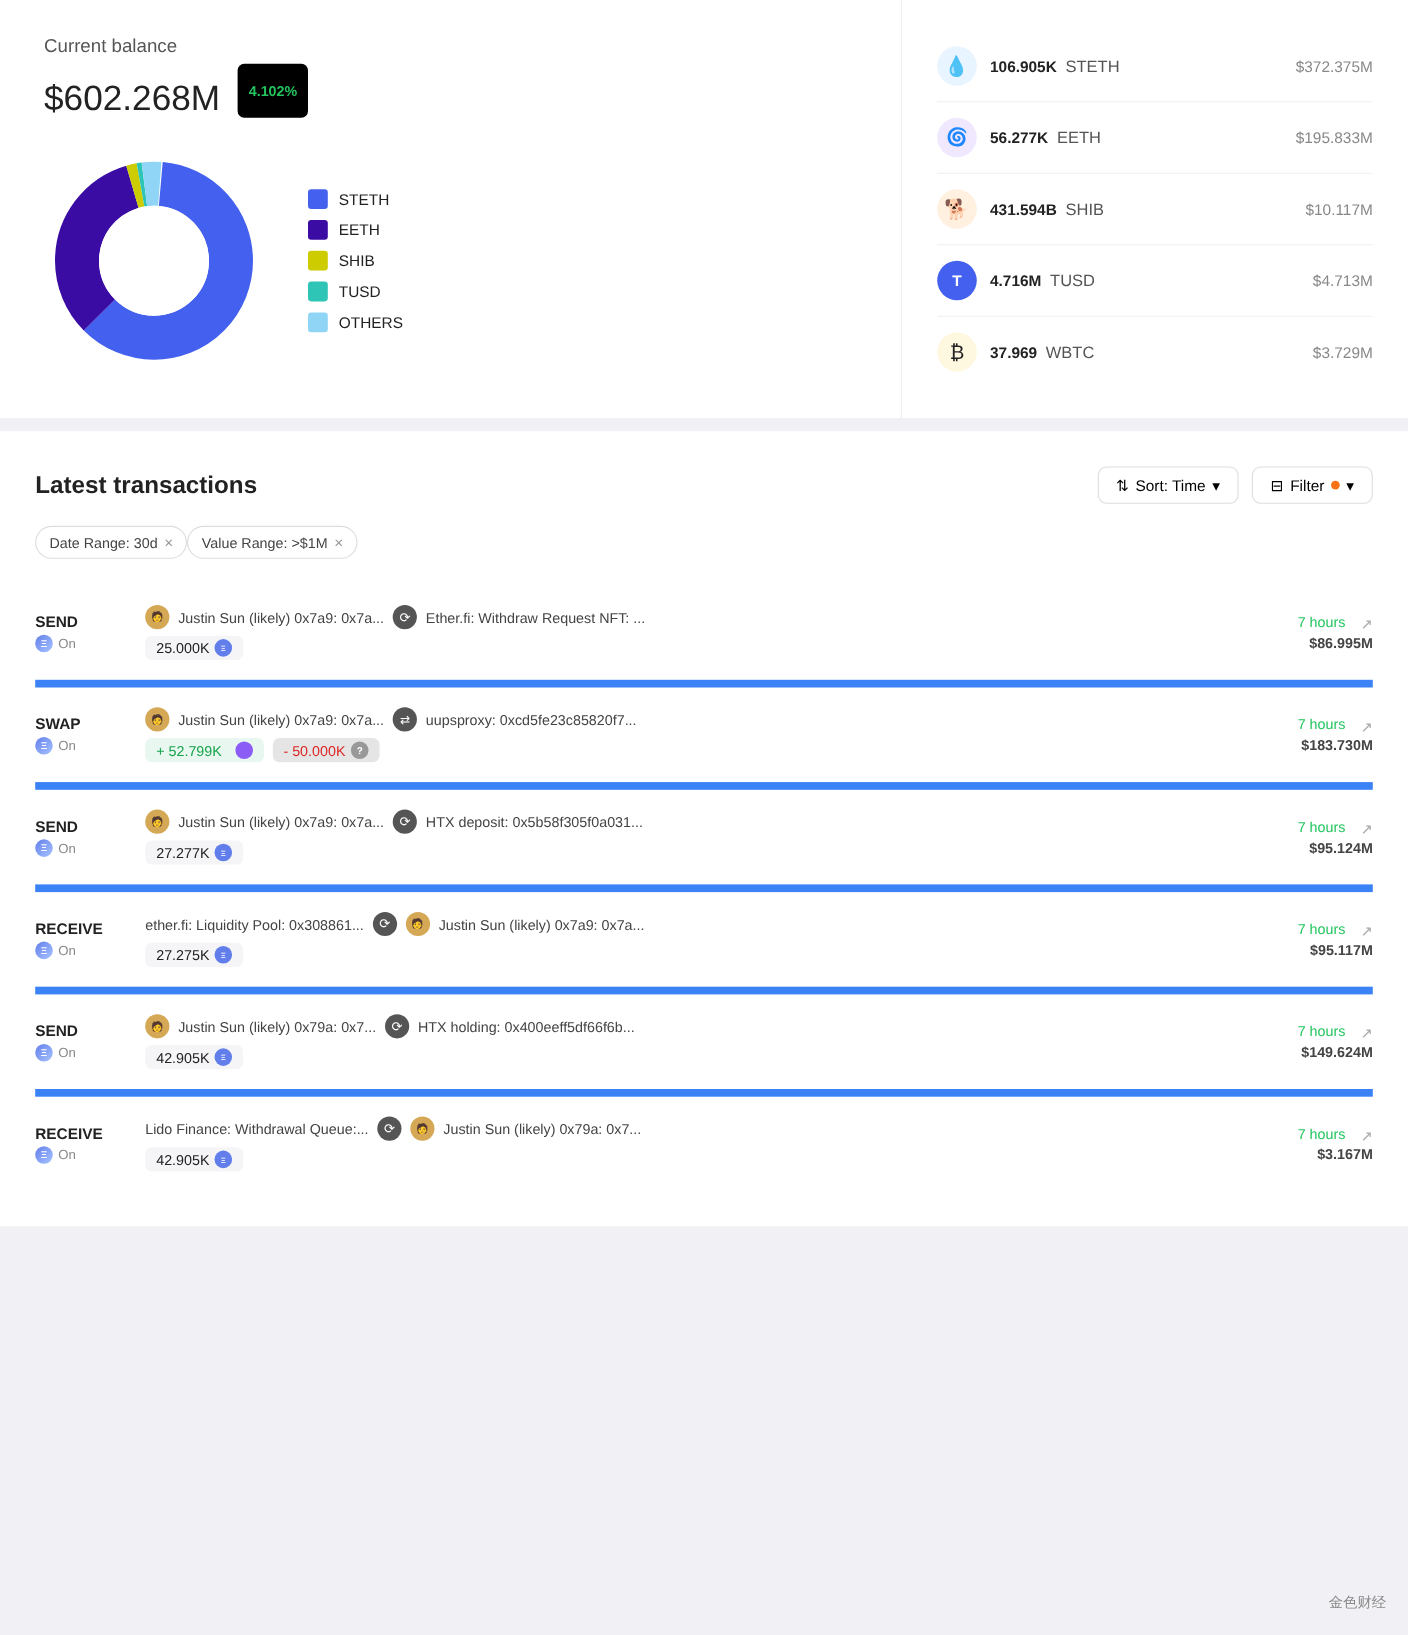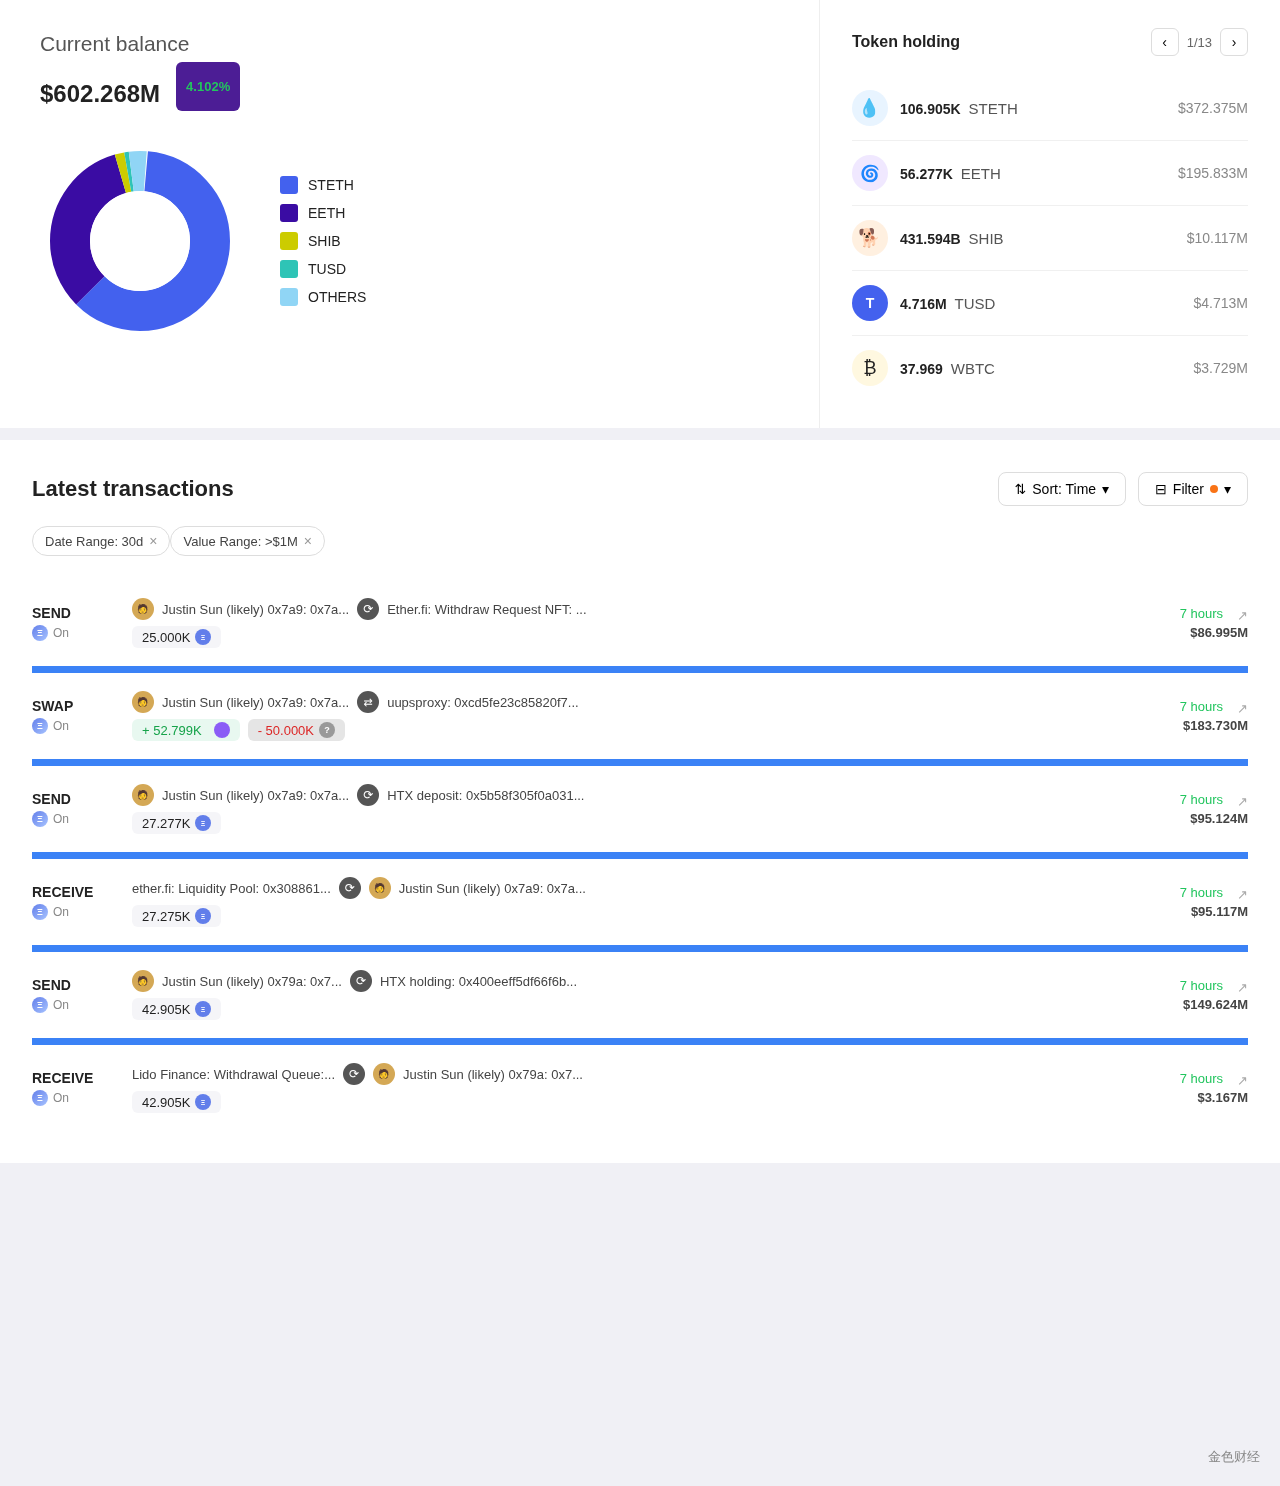"Current balance" .balance-label { font-size: 21px -> 17px }
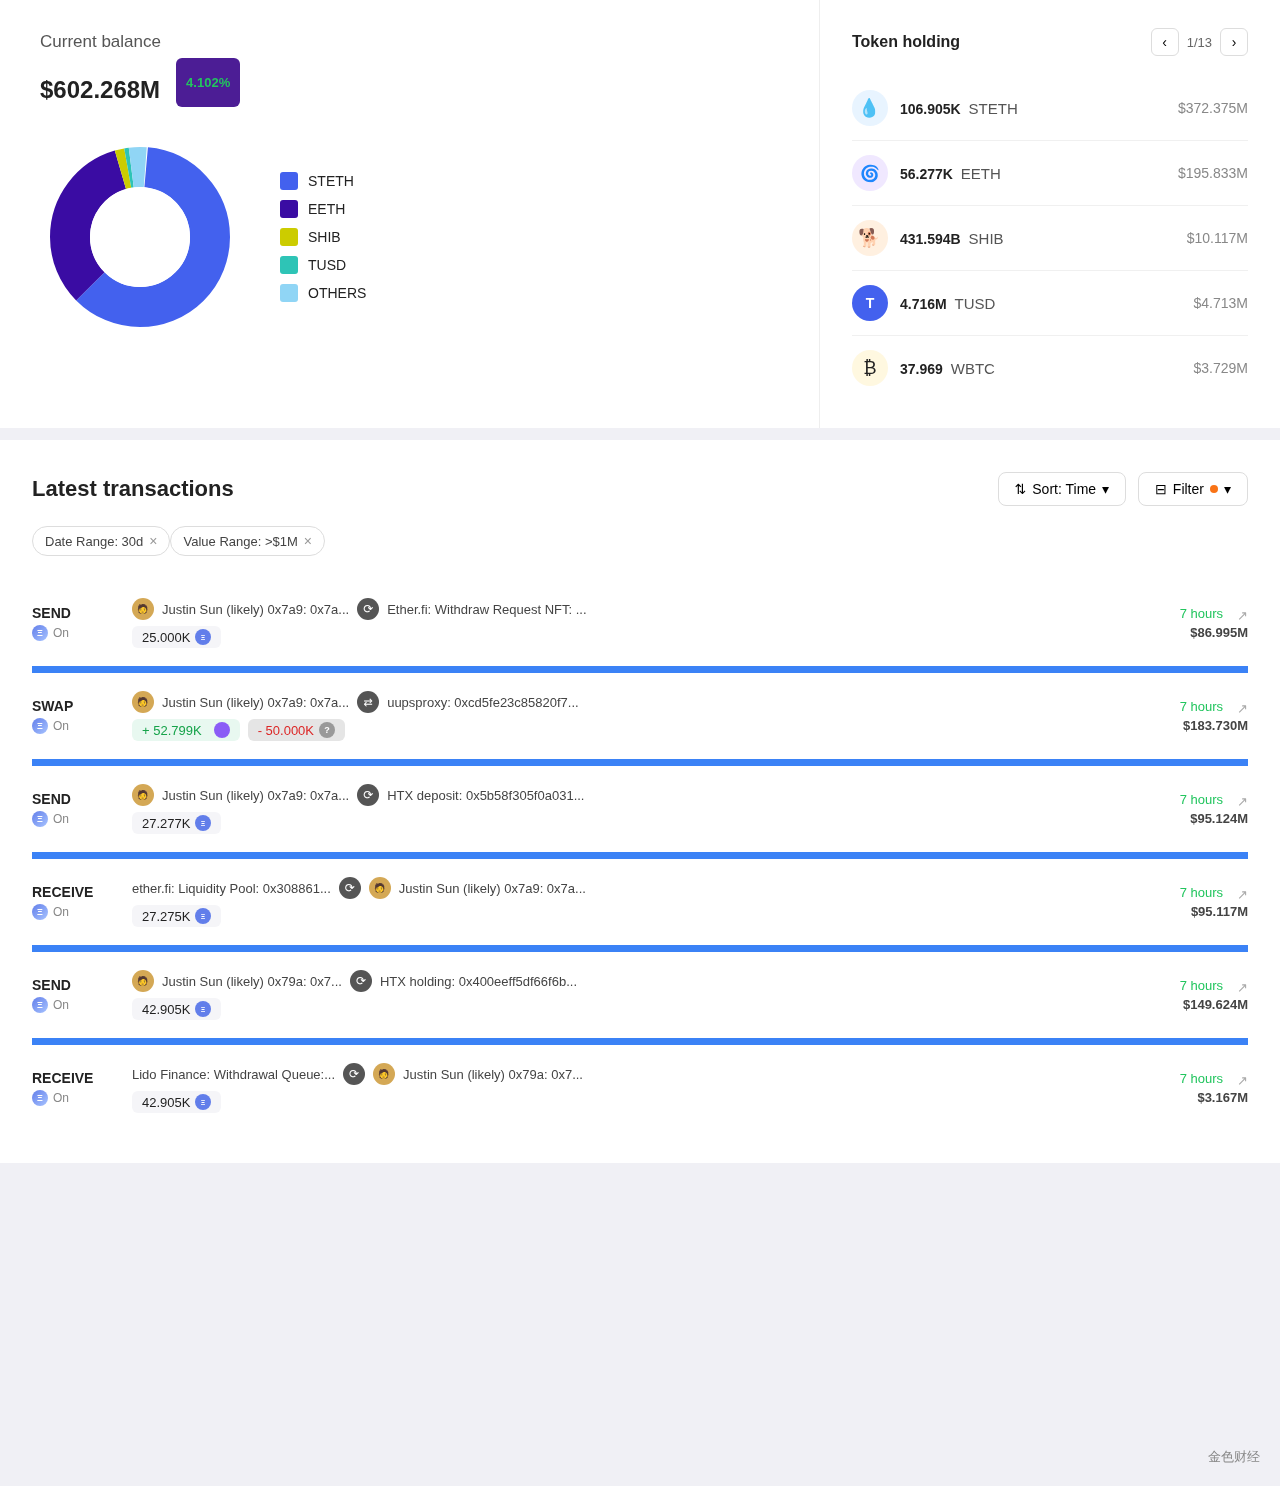"Token holding" div.token-panel-header { html: <div> <div>Token holding</div> <div> <button> <span>‹</span> </button> <span>1/13</span> <button> <span>›</span> </button> </div> </div> -> none }
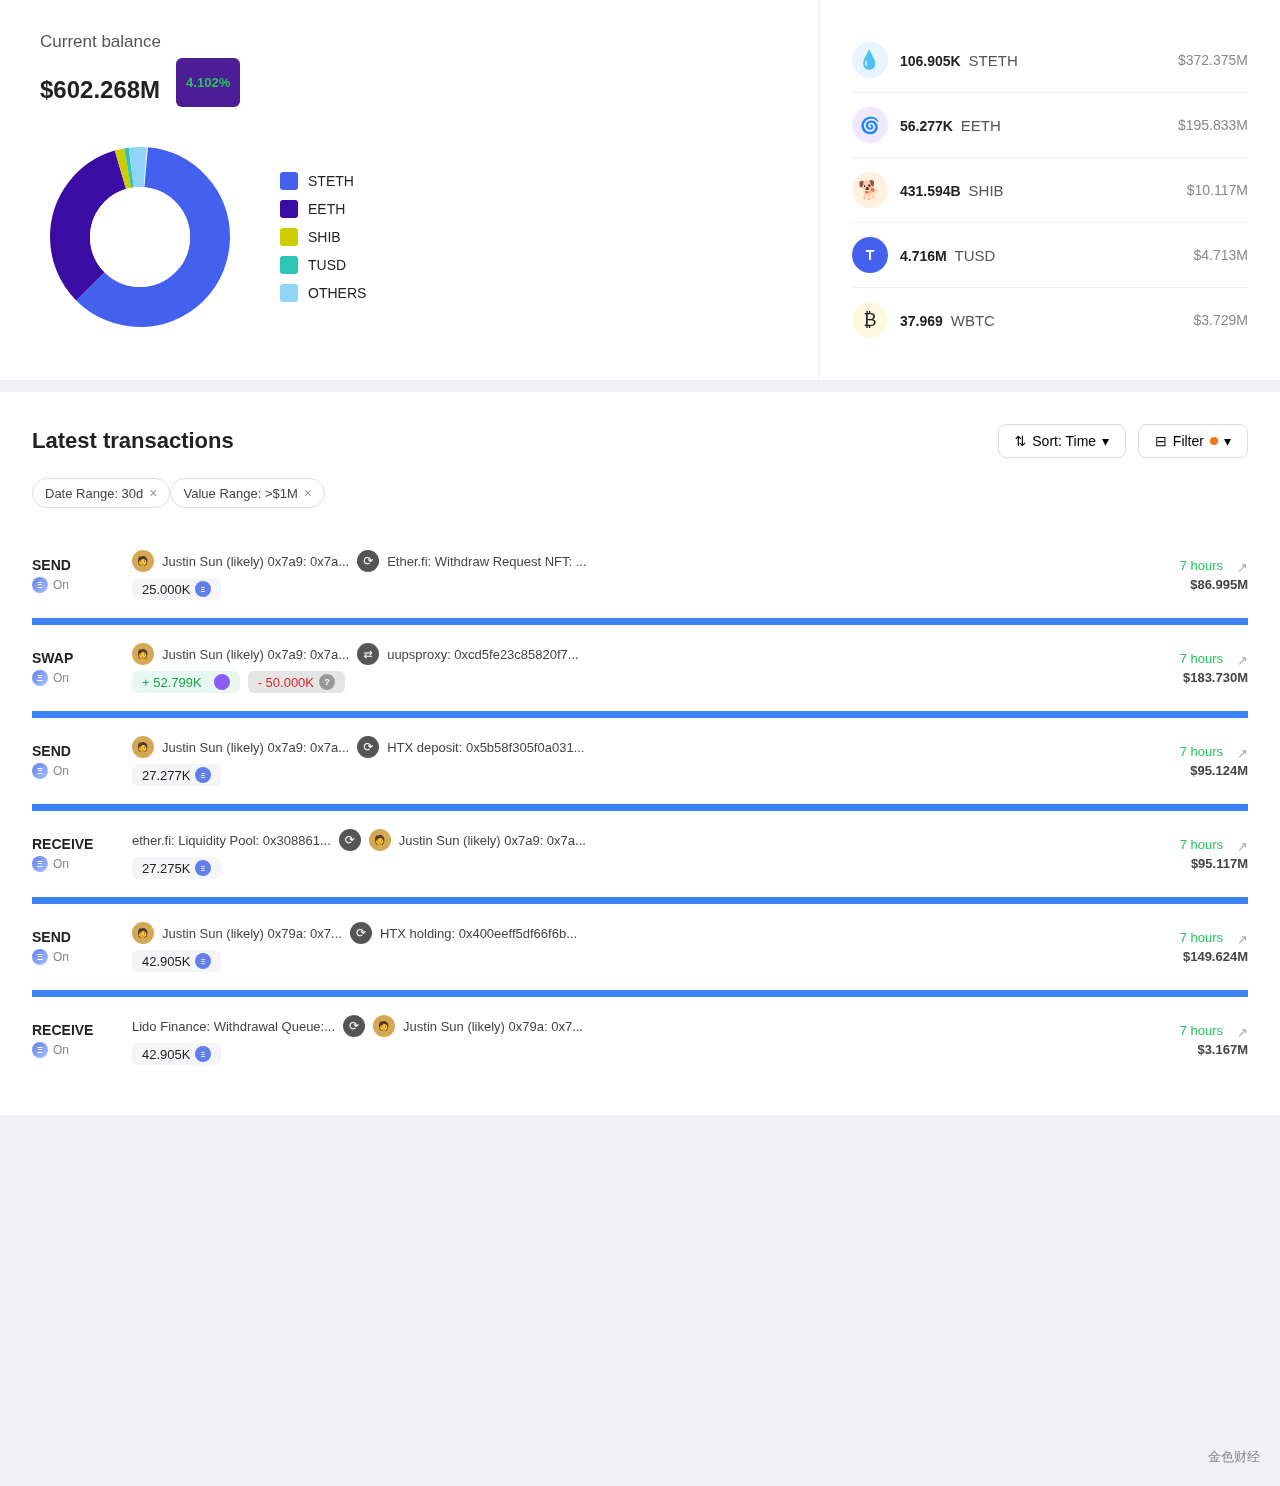"$602.268M" .balance-amount { font-size: 24px -> 32px; font-weight: 700 -> 400 }
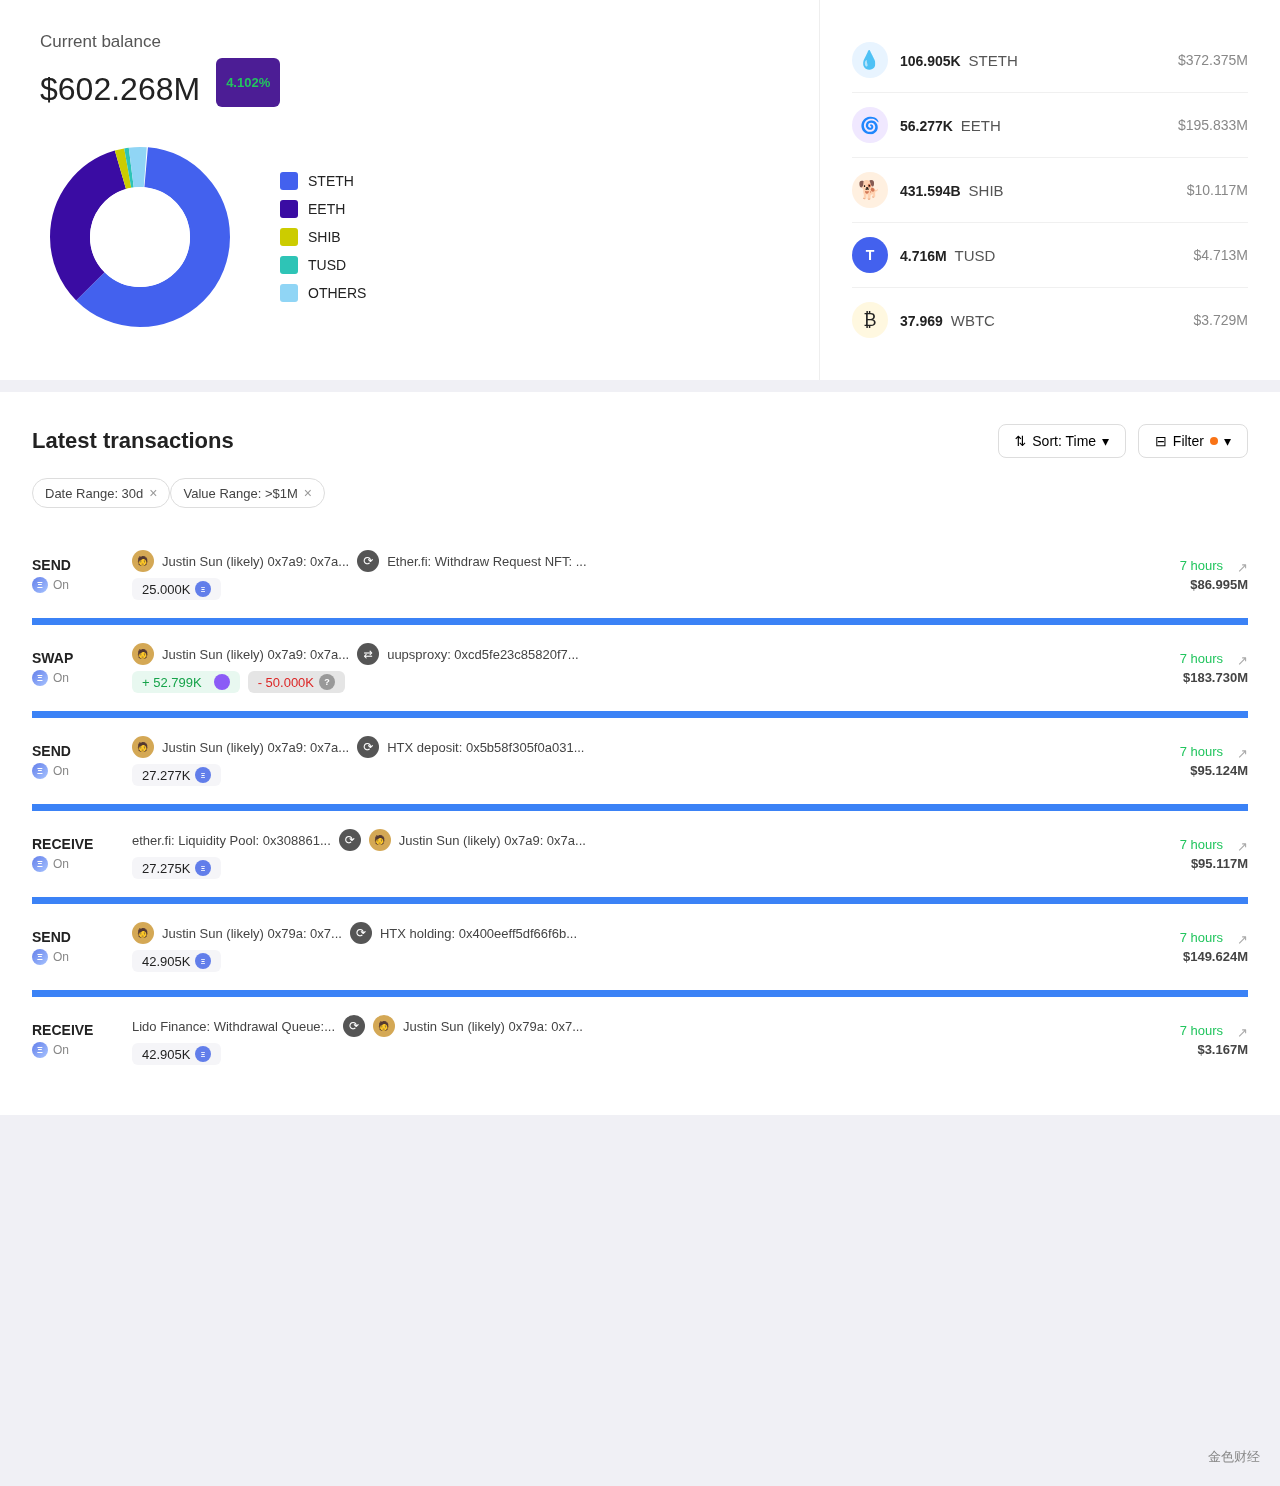"4.102%" .balance-badge { background: #4c1d95 -> #000000 }
